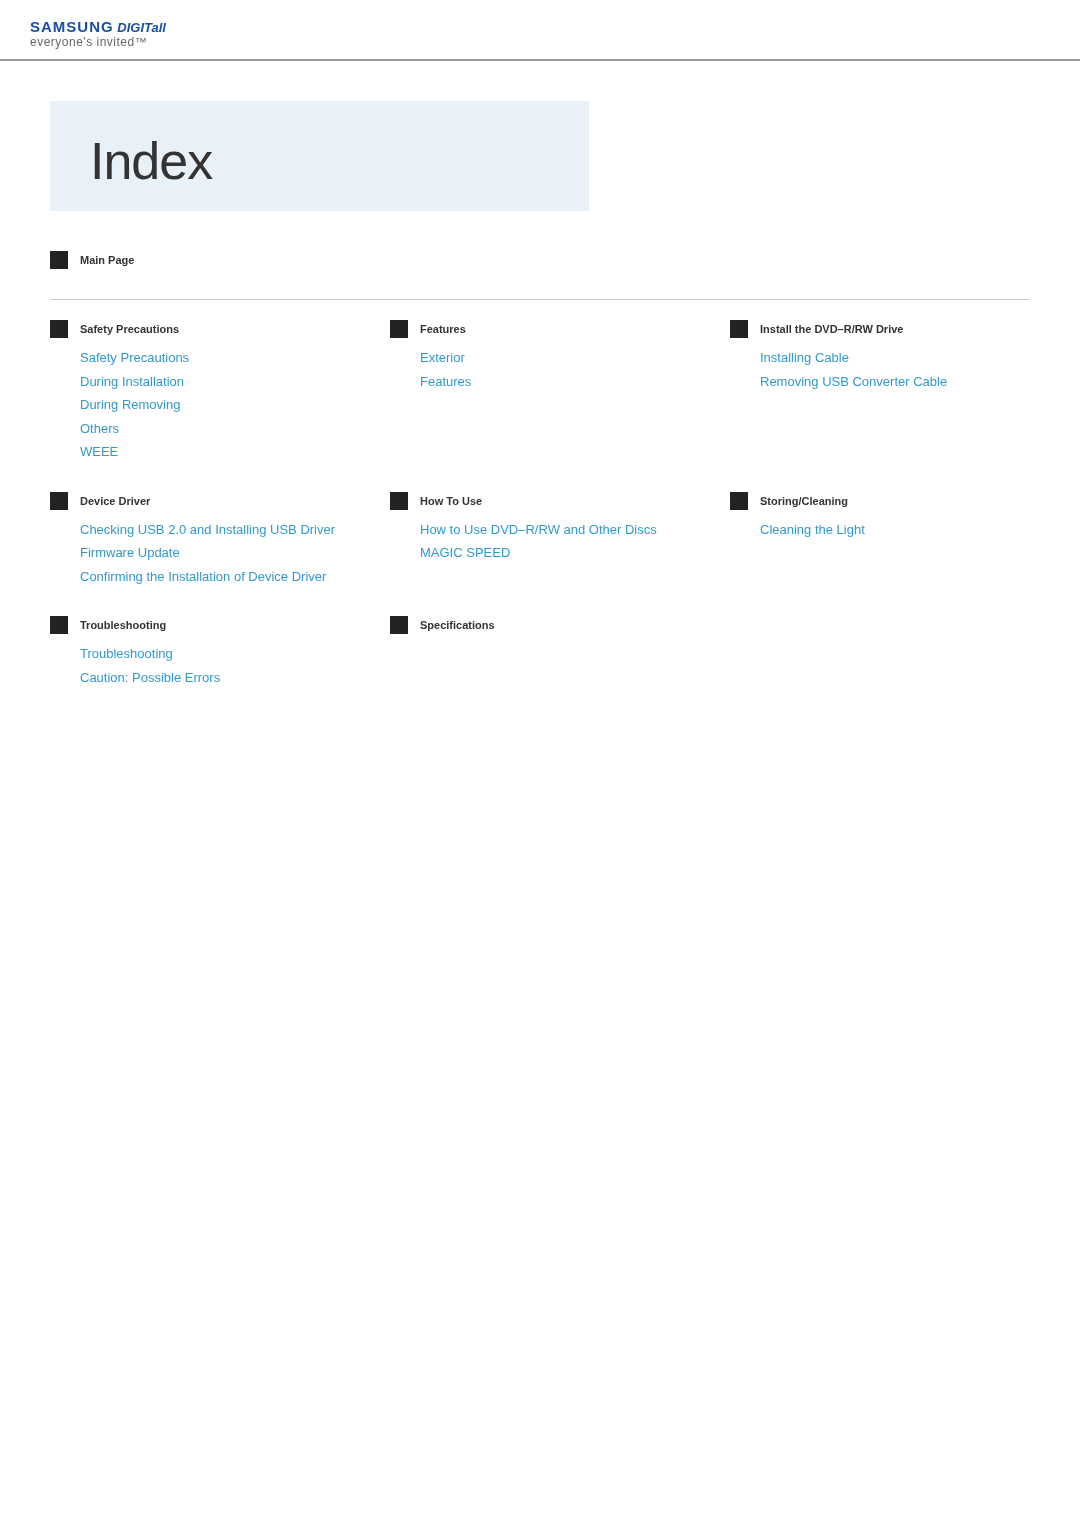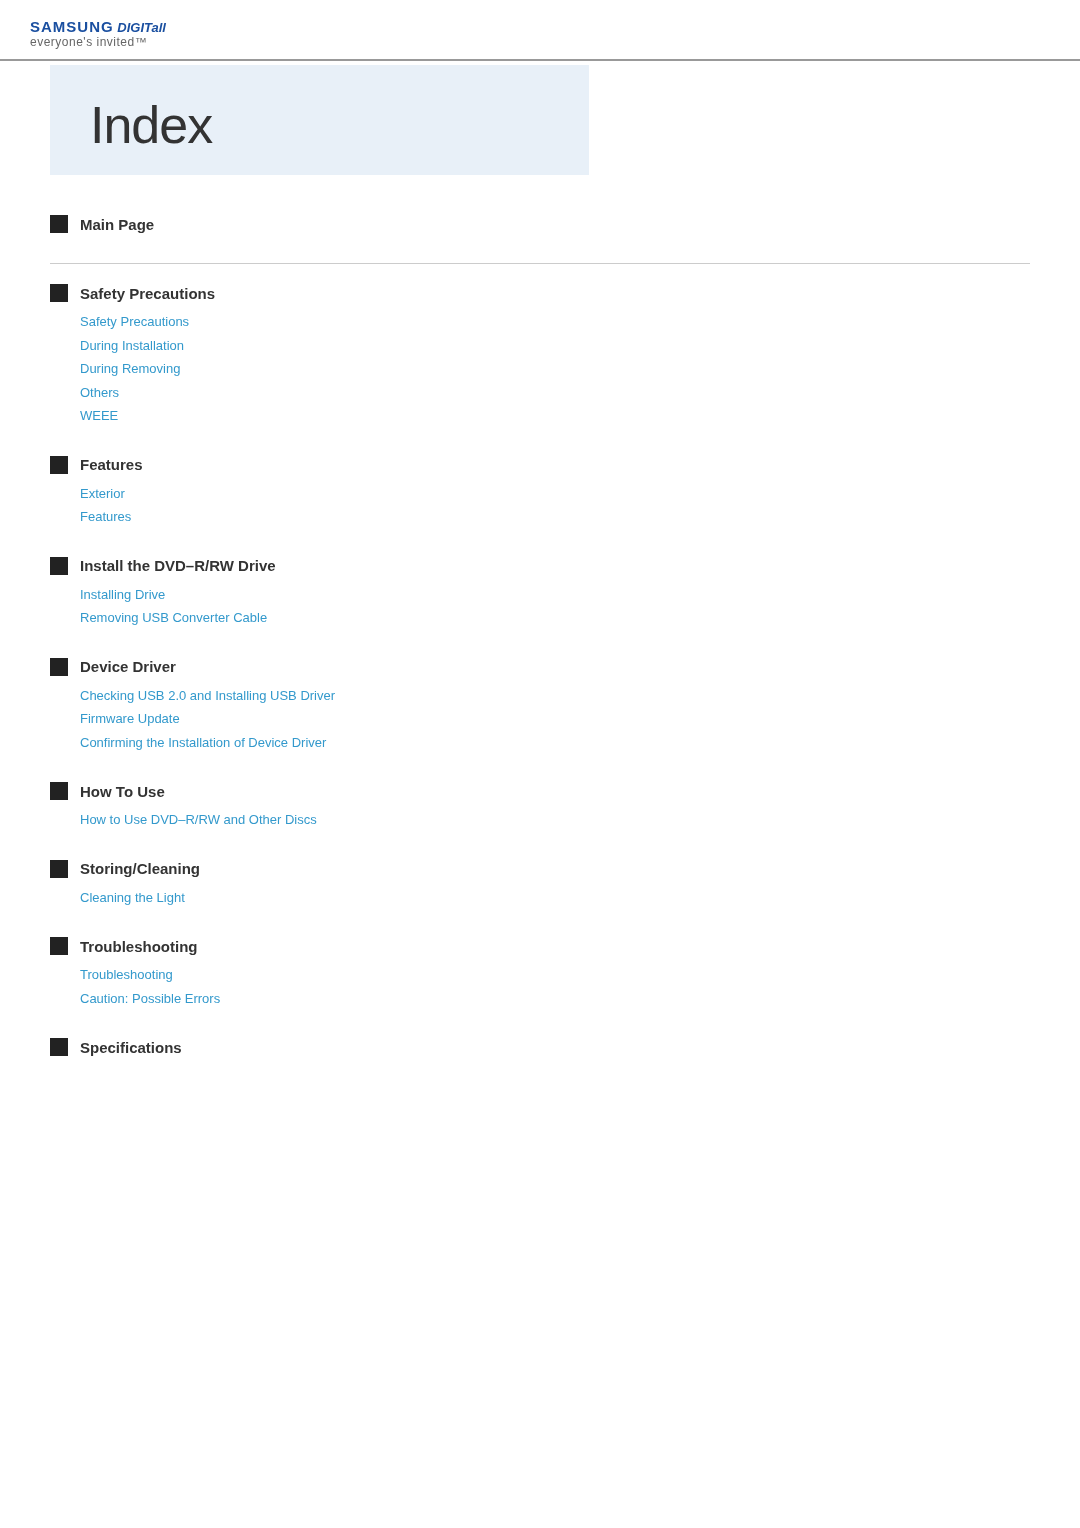"Index" .content { margin-top: none -> 36px }
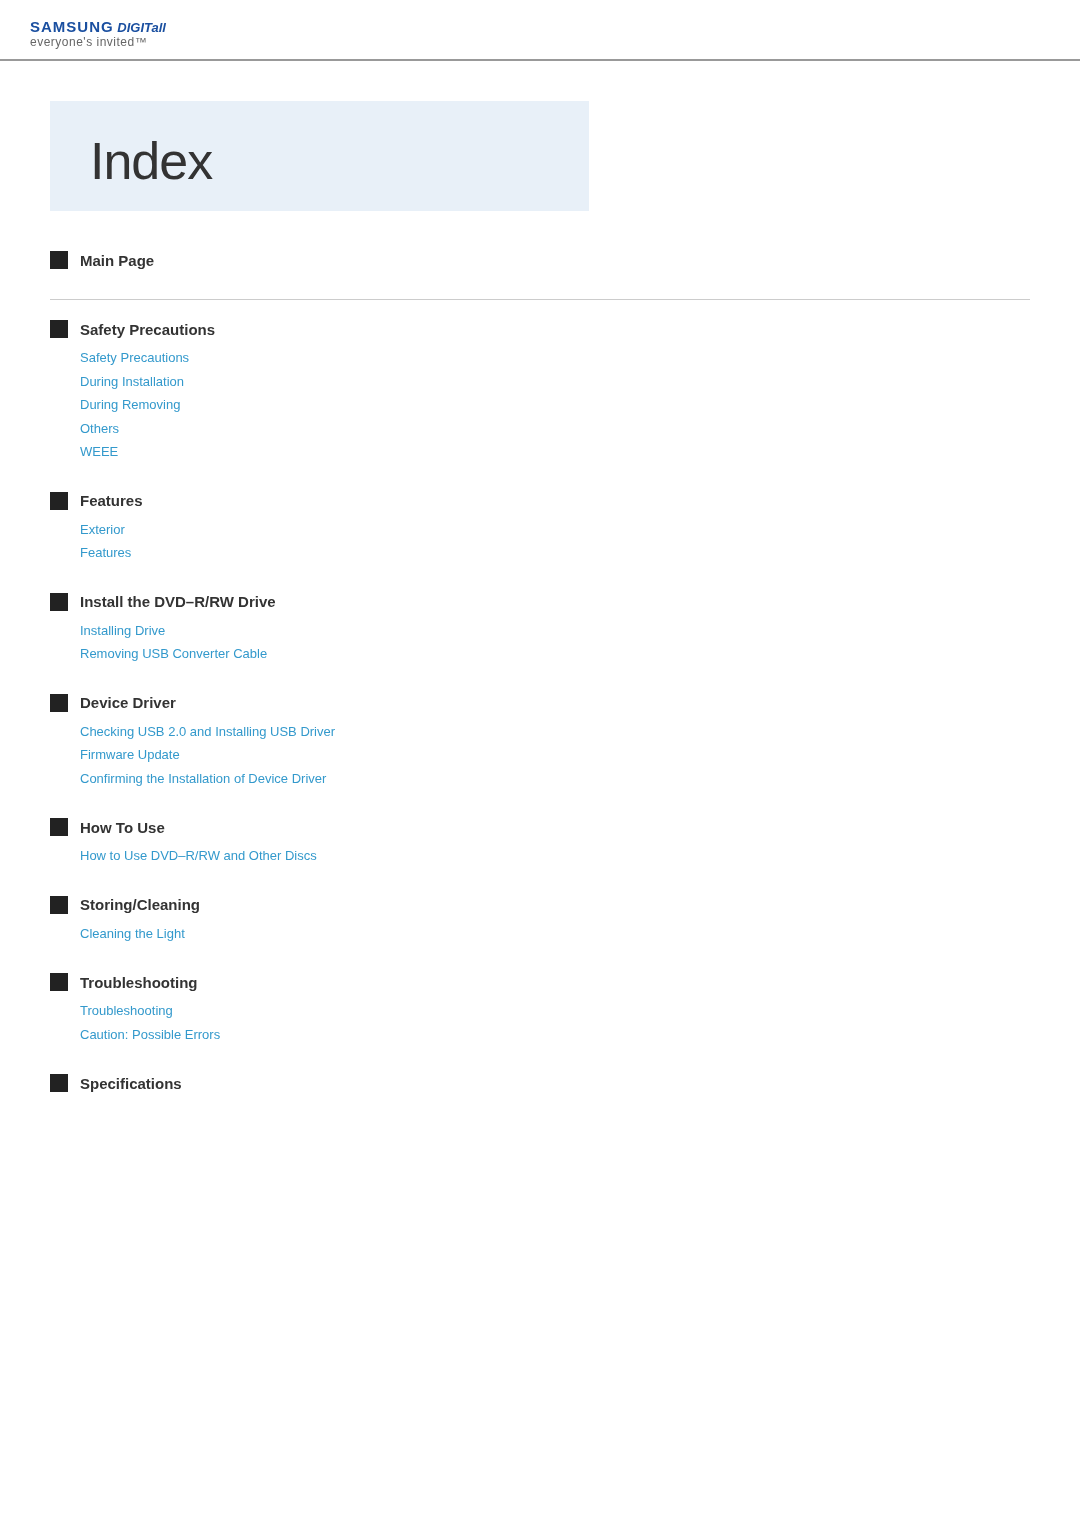"Main Page" .section-header-text { font-size: 15px -> 11px }
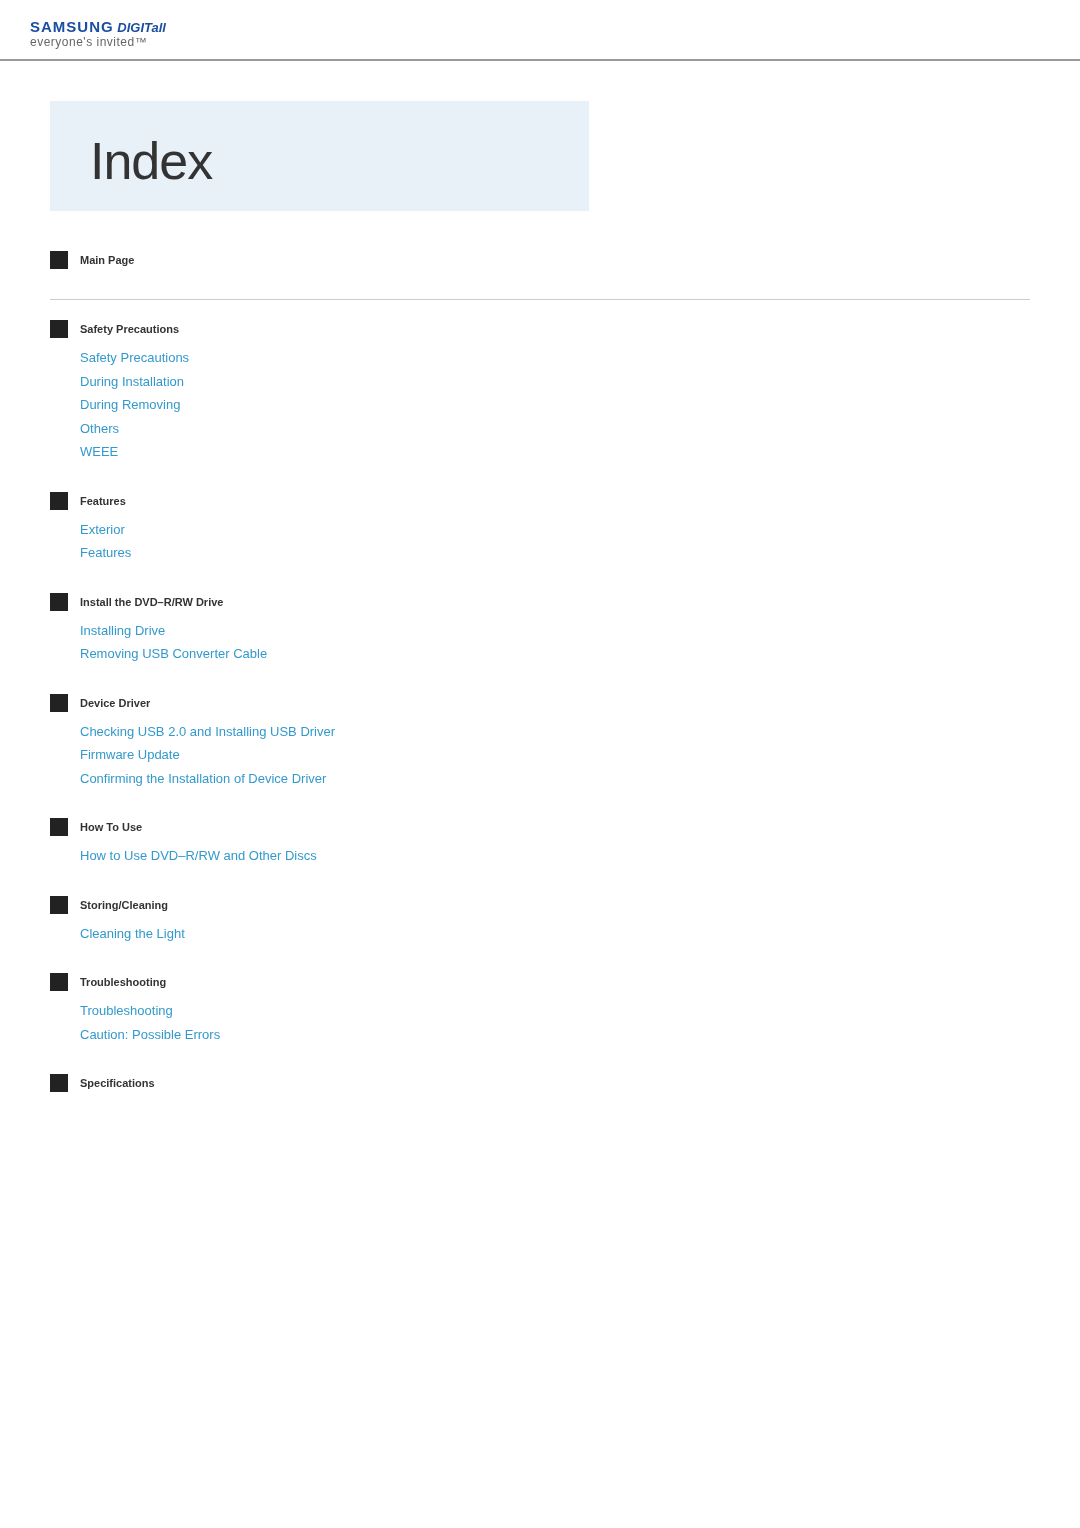"Safety Precautions" .two-column-grid { grid-template-columns: 1fr -> 1fr 1fr 1fr }
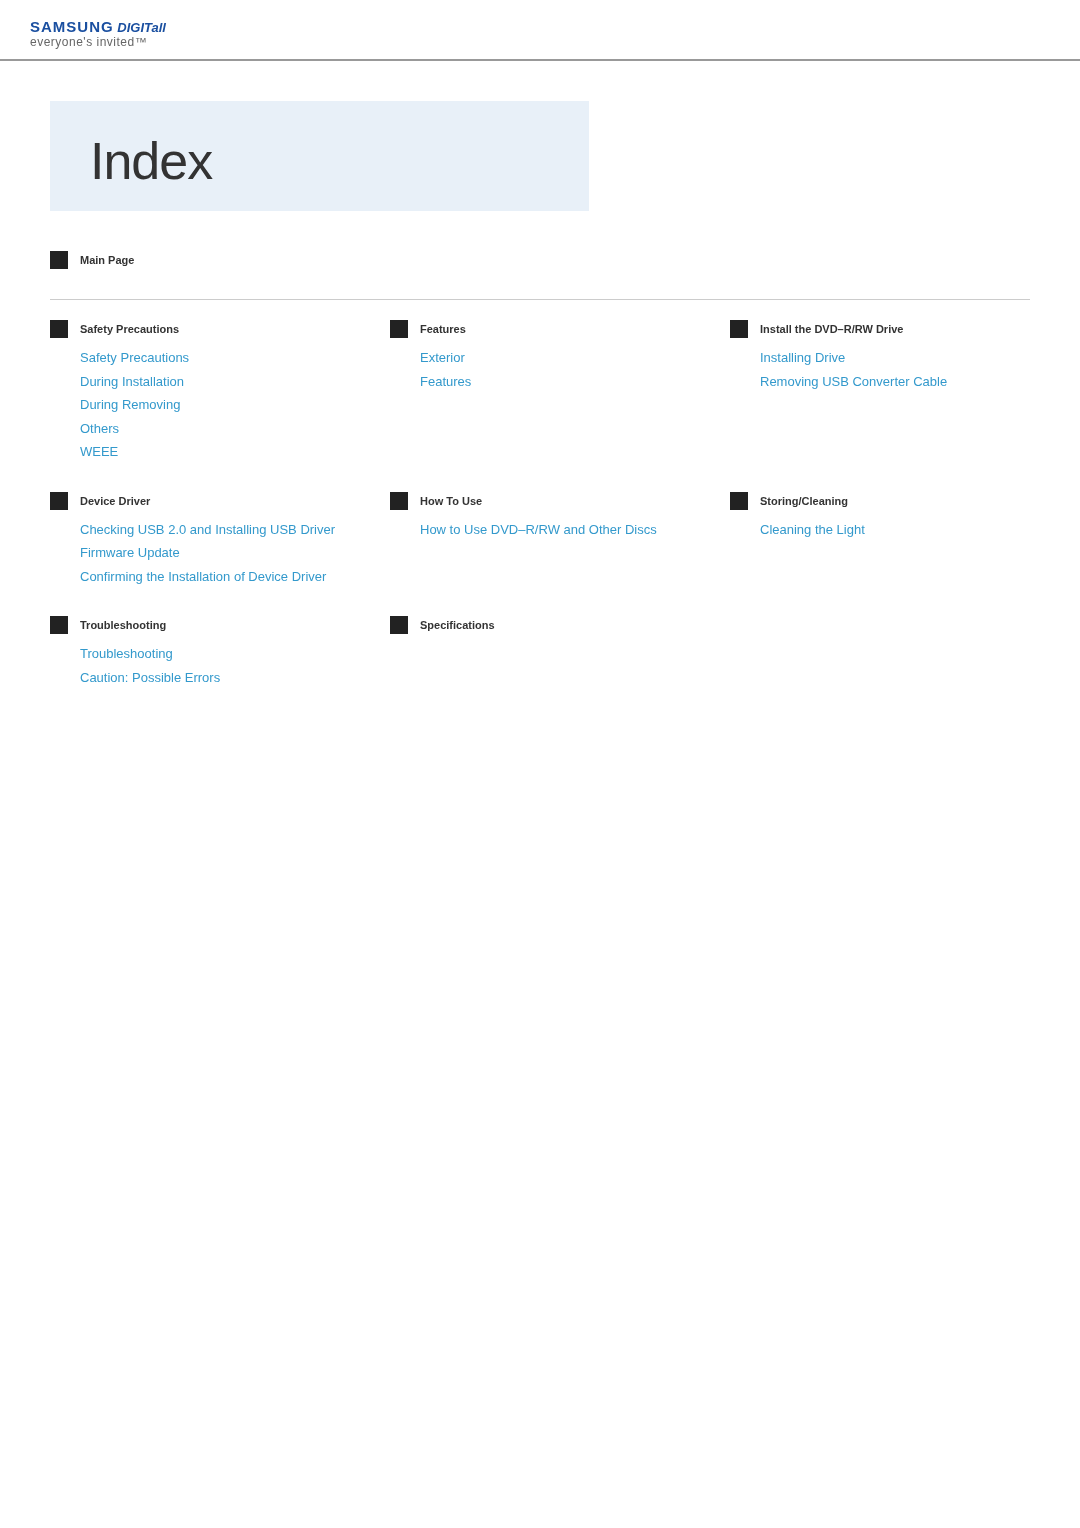"Installing Drive" a.section-link { text: Drive -> Cable }
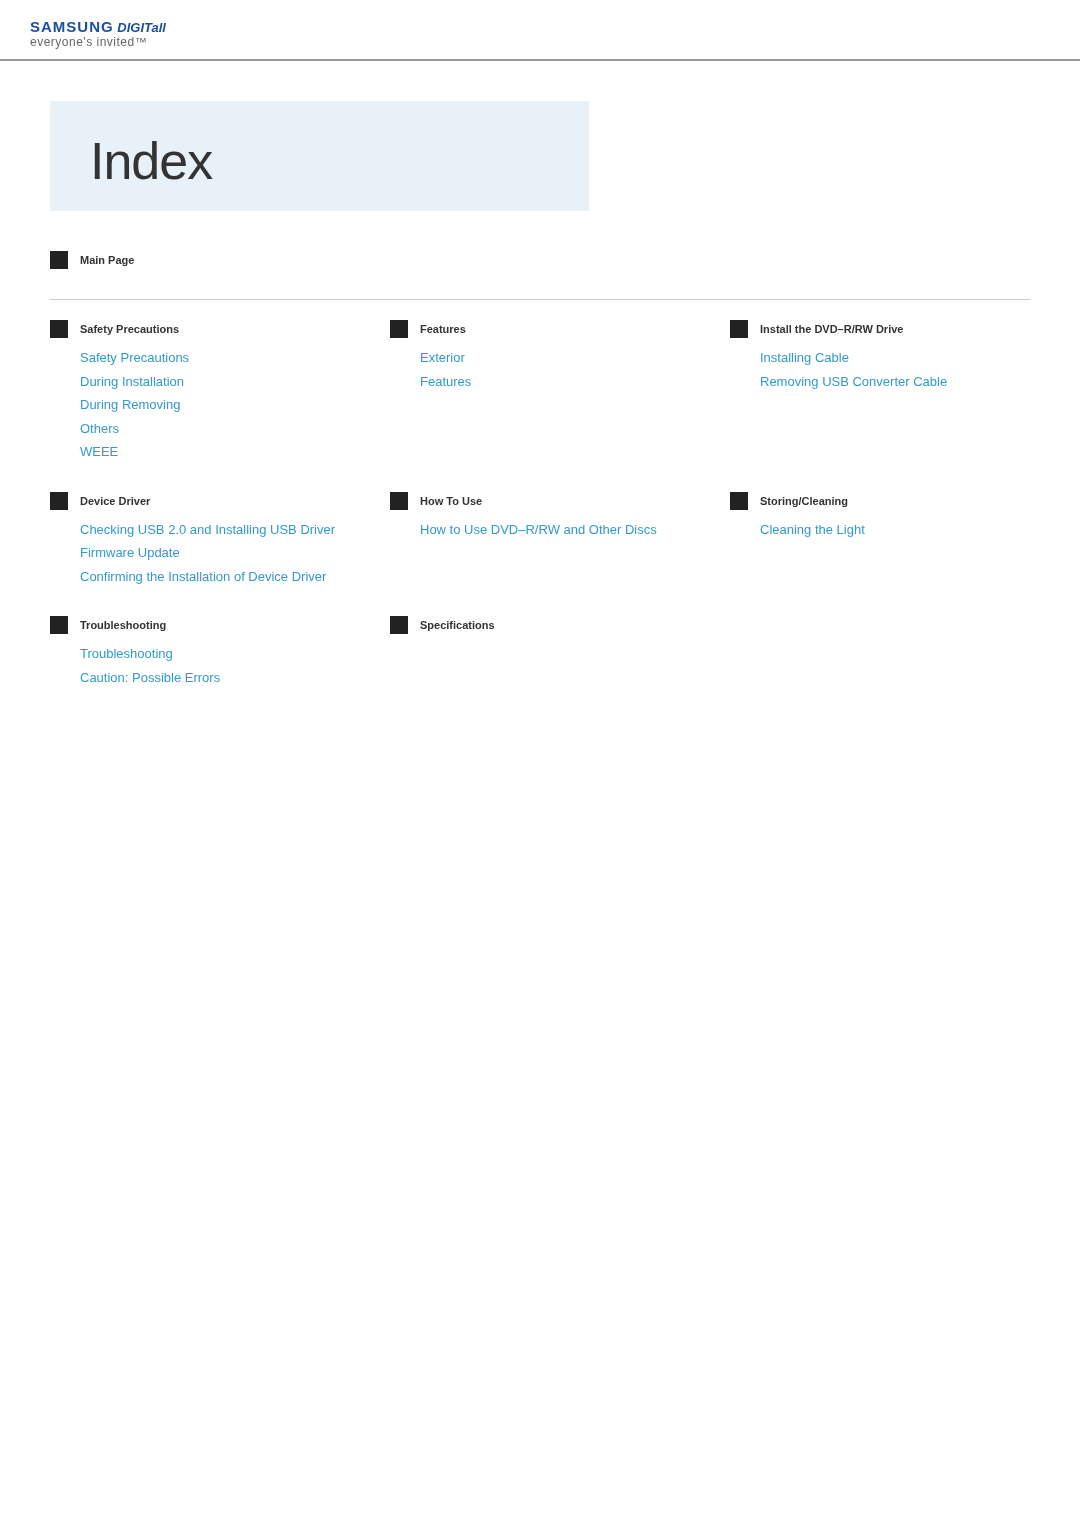"MAGIC SPEED" a.section-link { html: none -> <a>MAGIC SPEED</a> }
